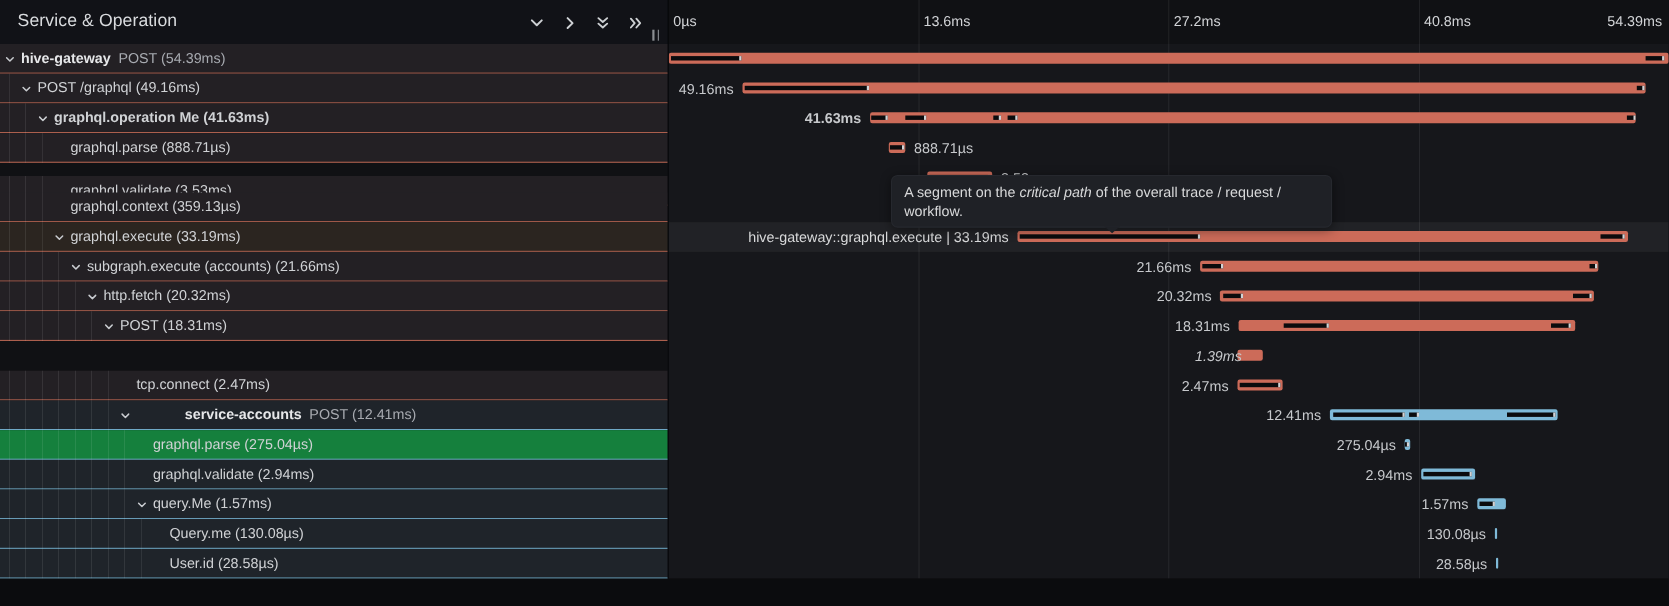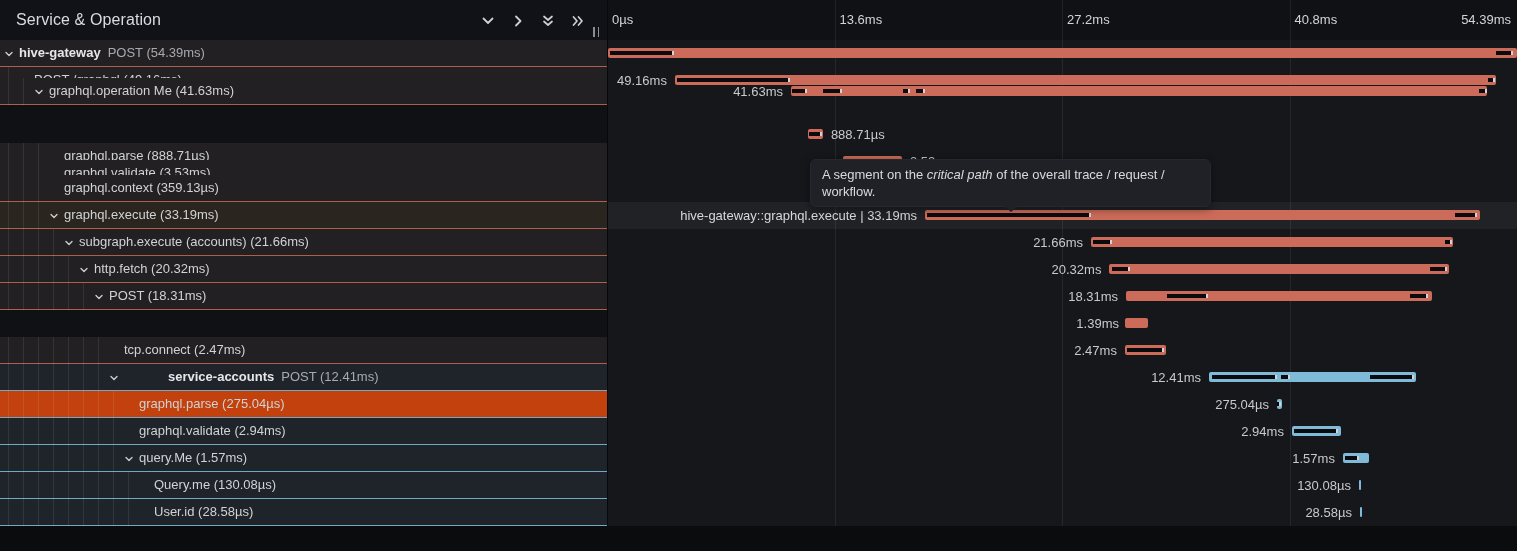"graphql.operation Me (41.63ms)" div.row { font-weight: none -> bold; top: 78px -> 94px }
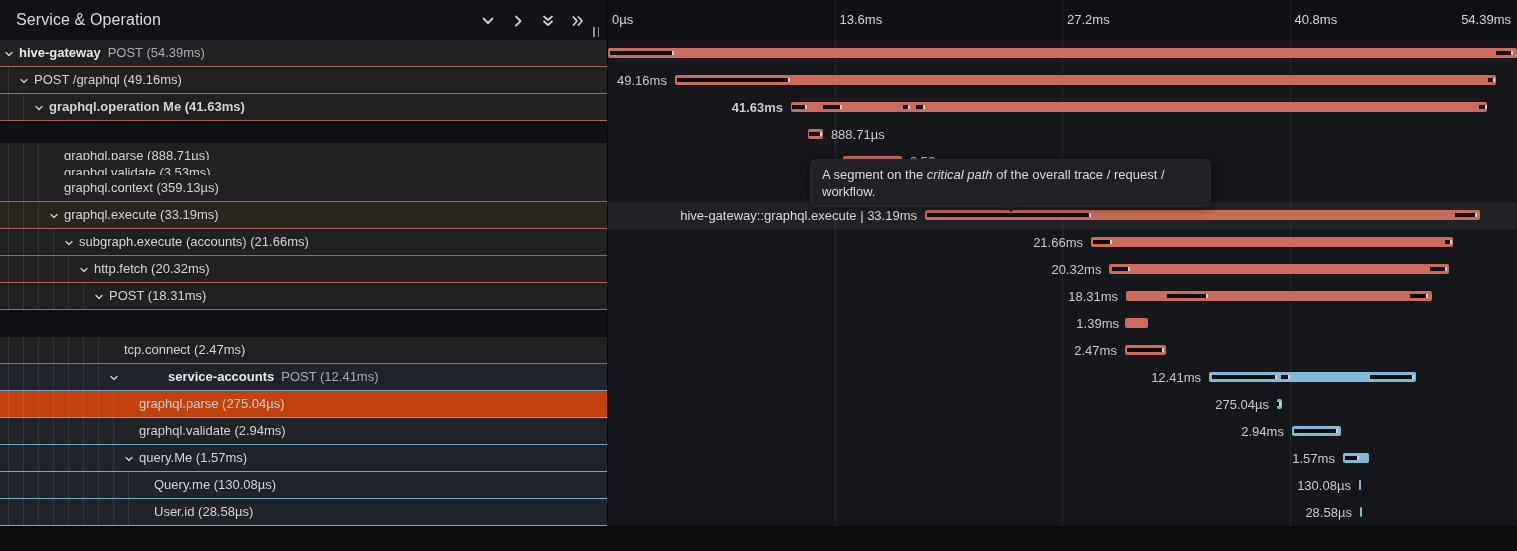"graphql.parse (888.71µs)" div.tree-cell { margin-top: 22px -> none }
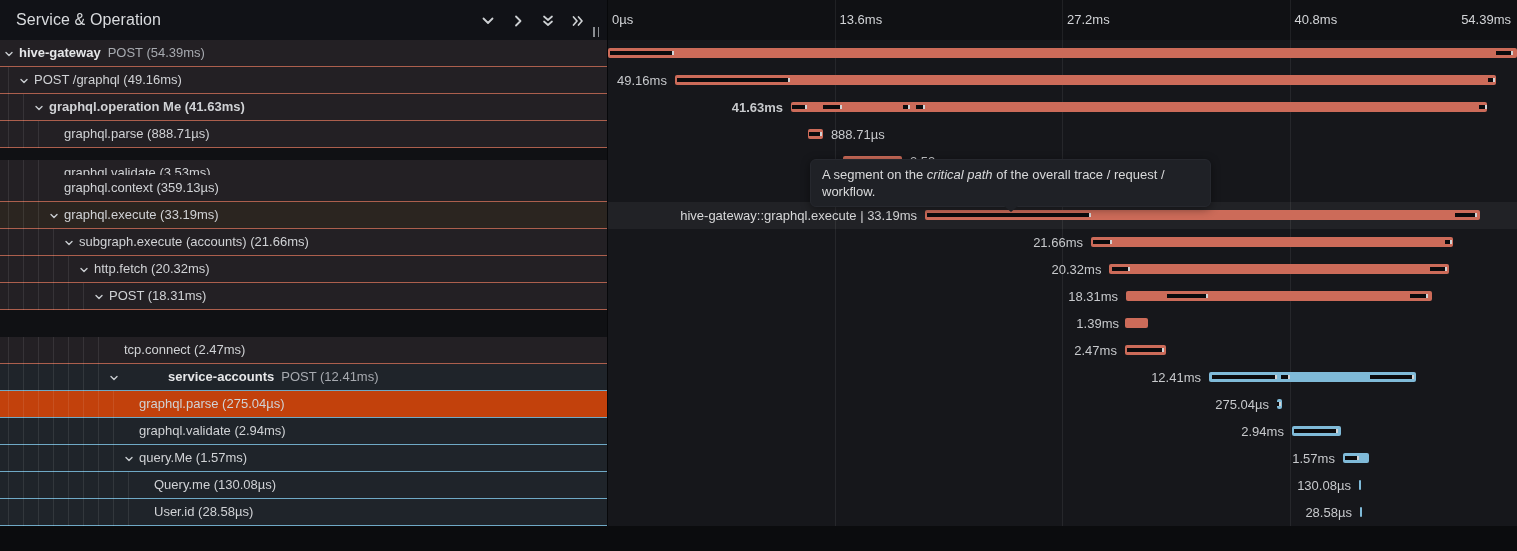"1.39ms" div.side-label { font-style: none -> italic; right: 398px -> 388px }
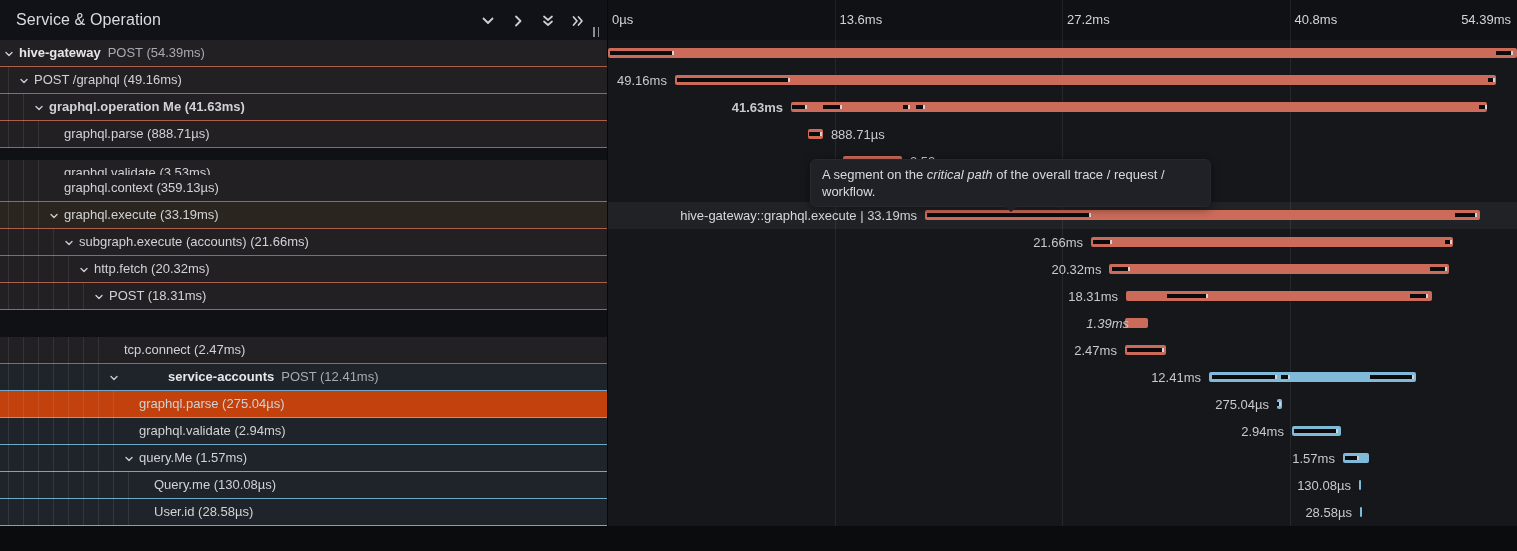"graphql.parse (275.04µs)" div.tree-cell { background: #c2410c -> #15803d }
